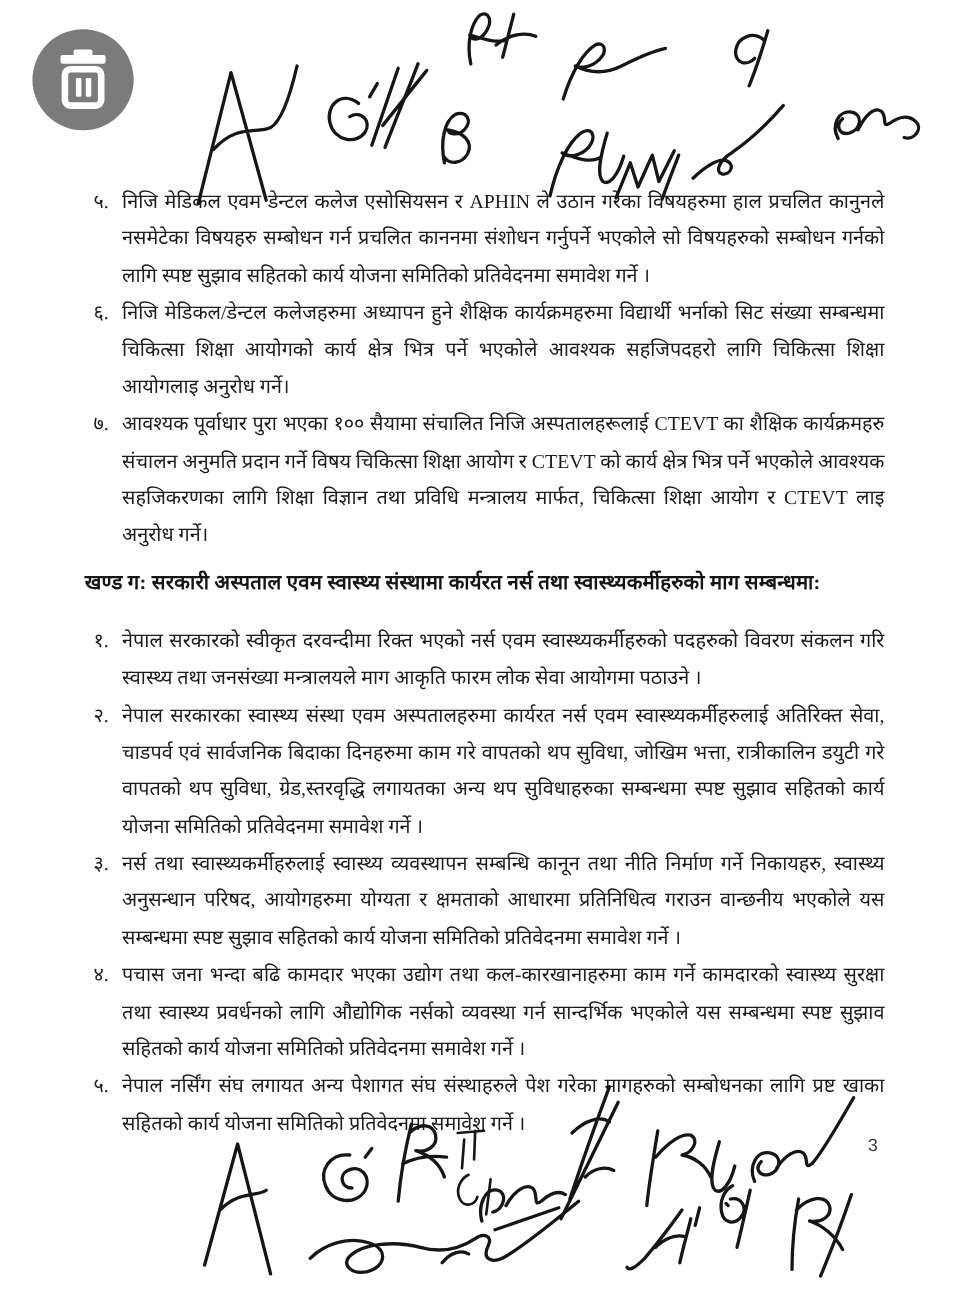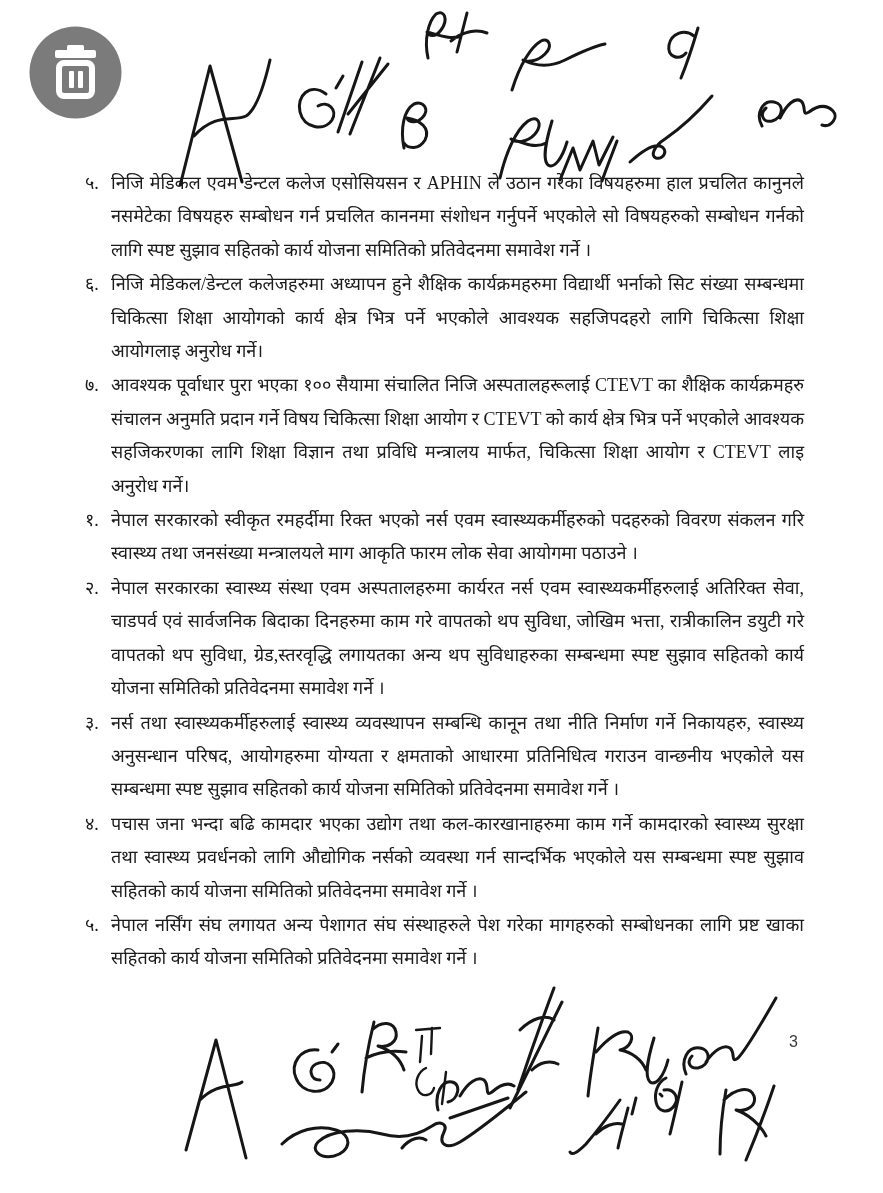"खण्ड ग: सरकारी अस्पताल एवम" div.section-heading { html: none -> <div>खण्ड ग: सरकारी अस्पताल एवम स्वास्थ्य संस्थामा कार्यरत नर्स तथा स्वास्थ्यकर्मीहरुको माग सम्बन्धमा:</div> }
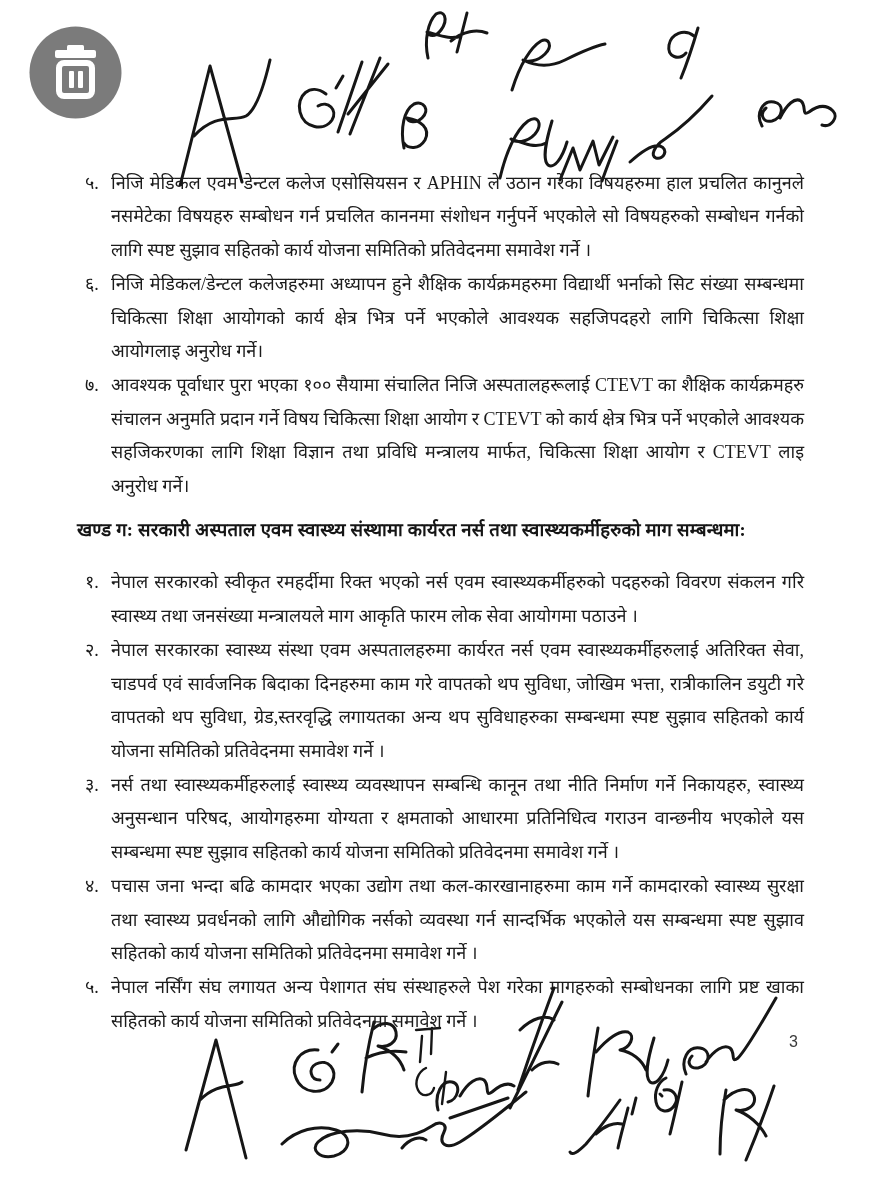"नेपाल सरकारको स्वीकृत रमहर्दीमा रिक्त" span.itext { text: रमहर्दीमा -> दरवन्दीमा }
